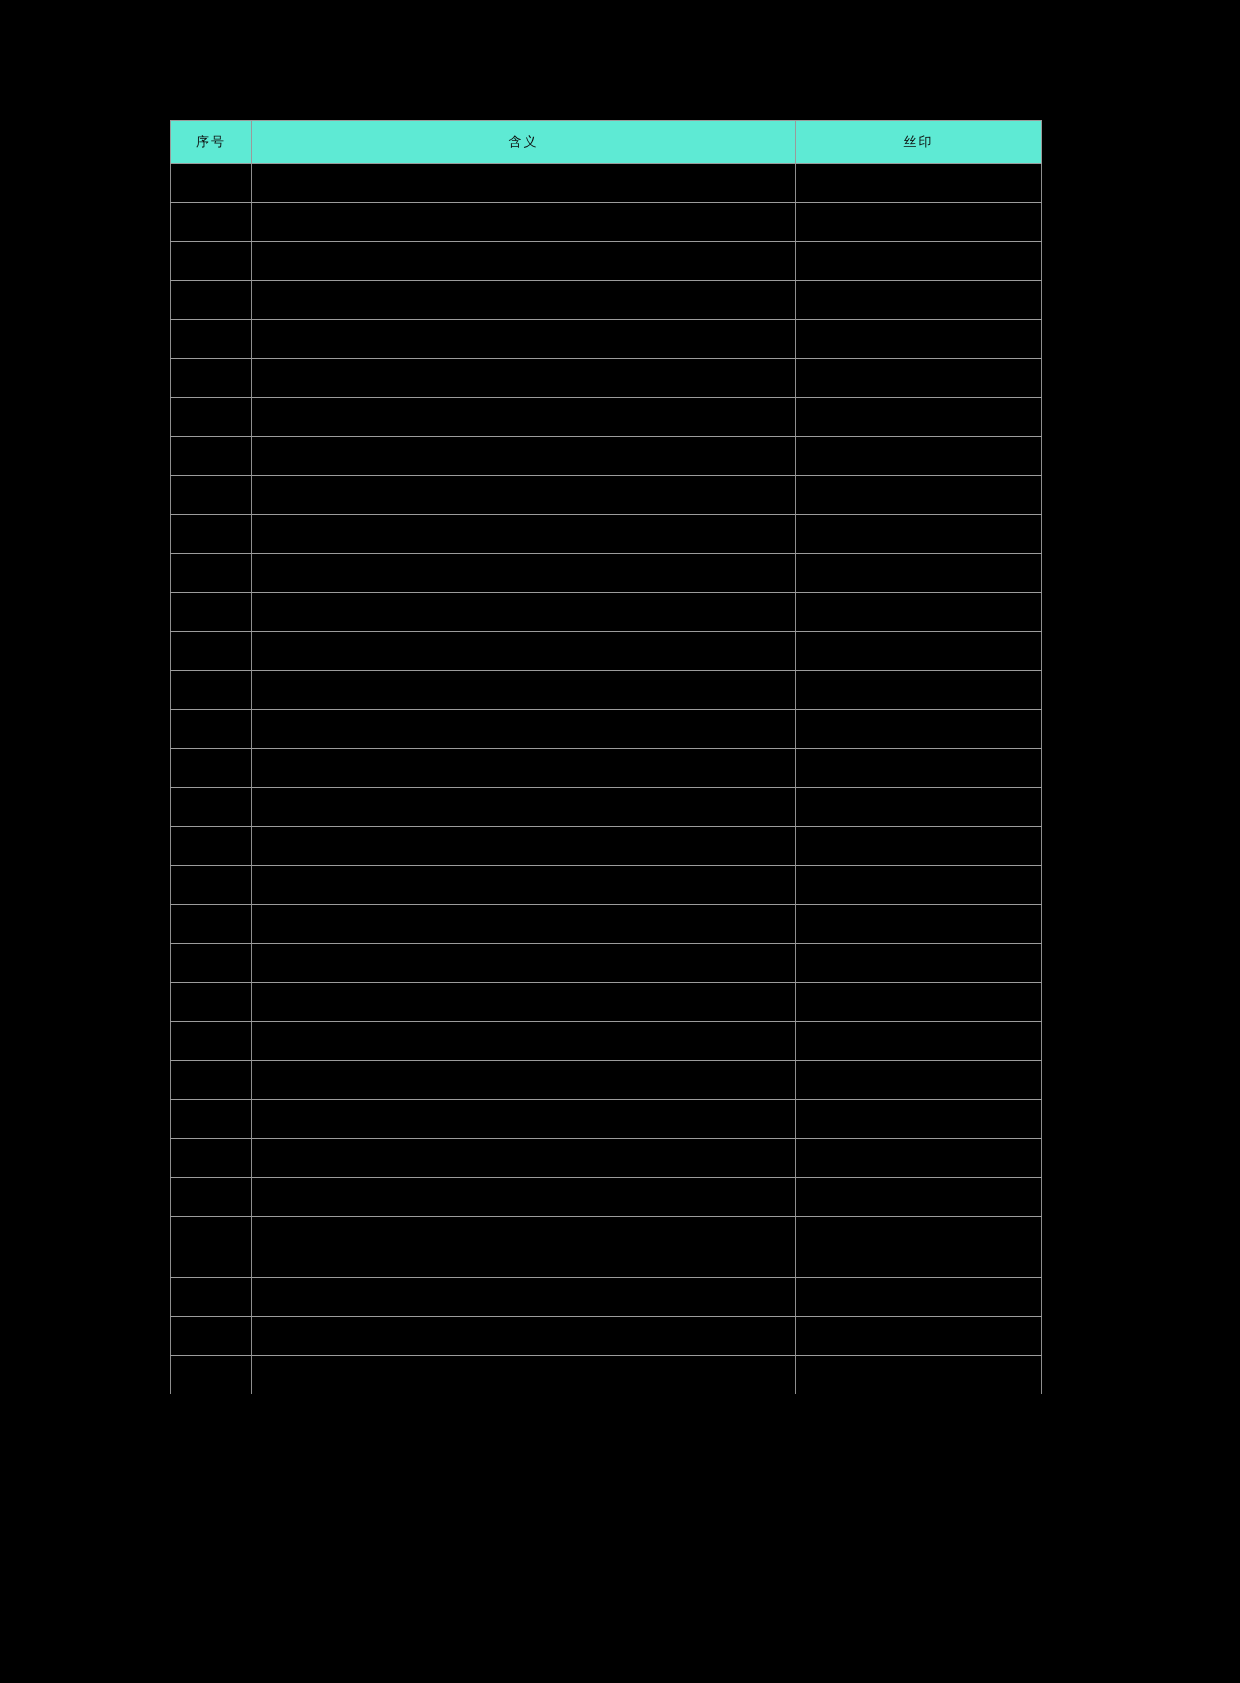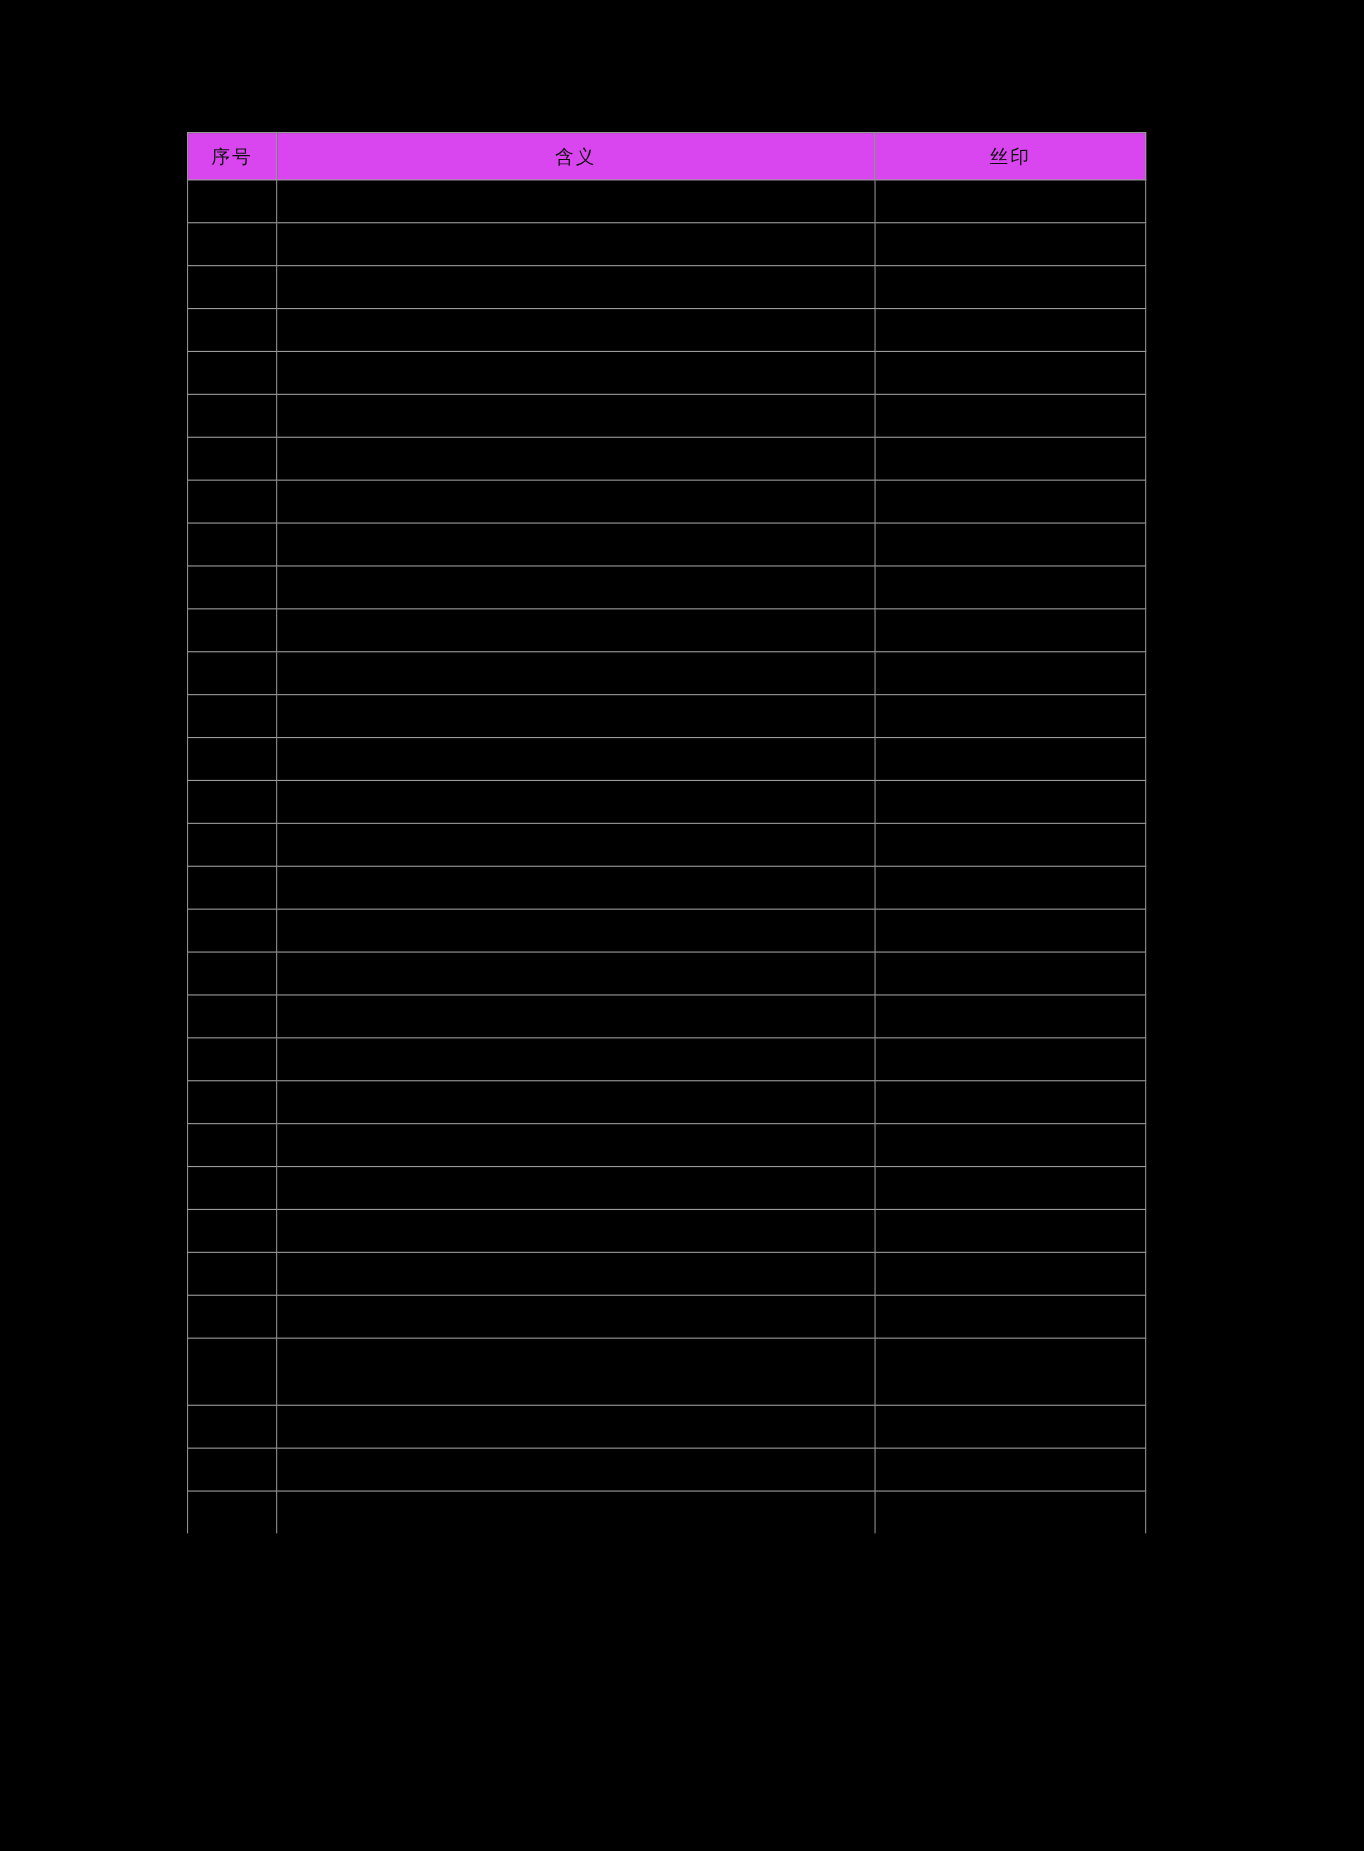"序号" table.doc-table th { background: #d946ef -> #5eead4; font-size: 17px -> 13px }
